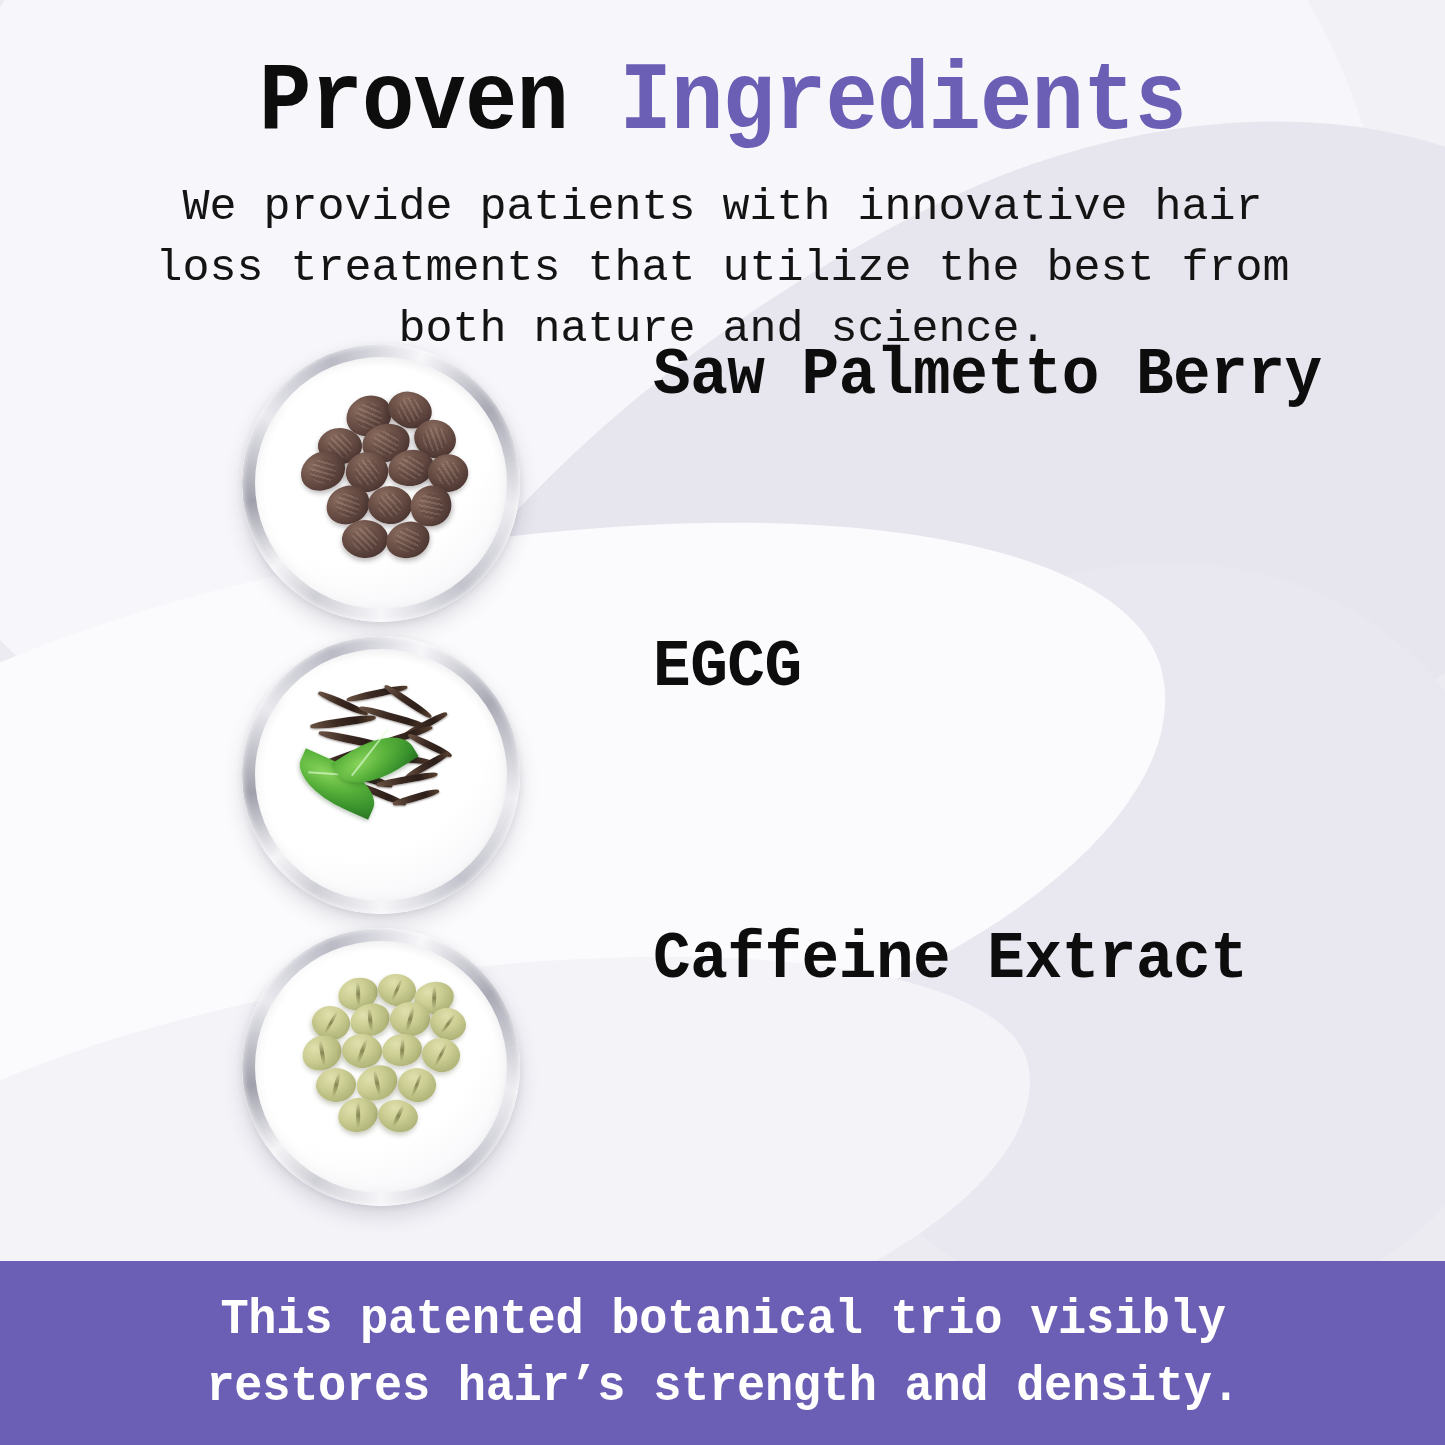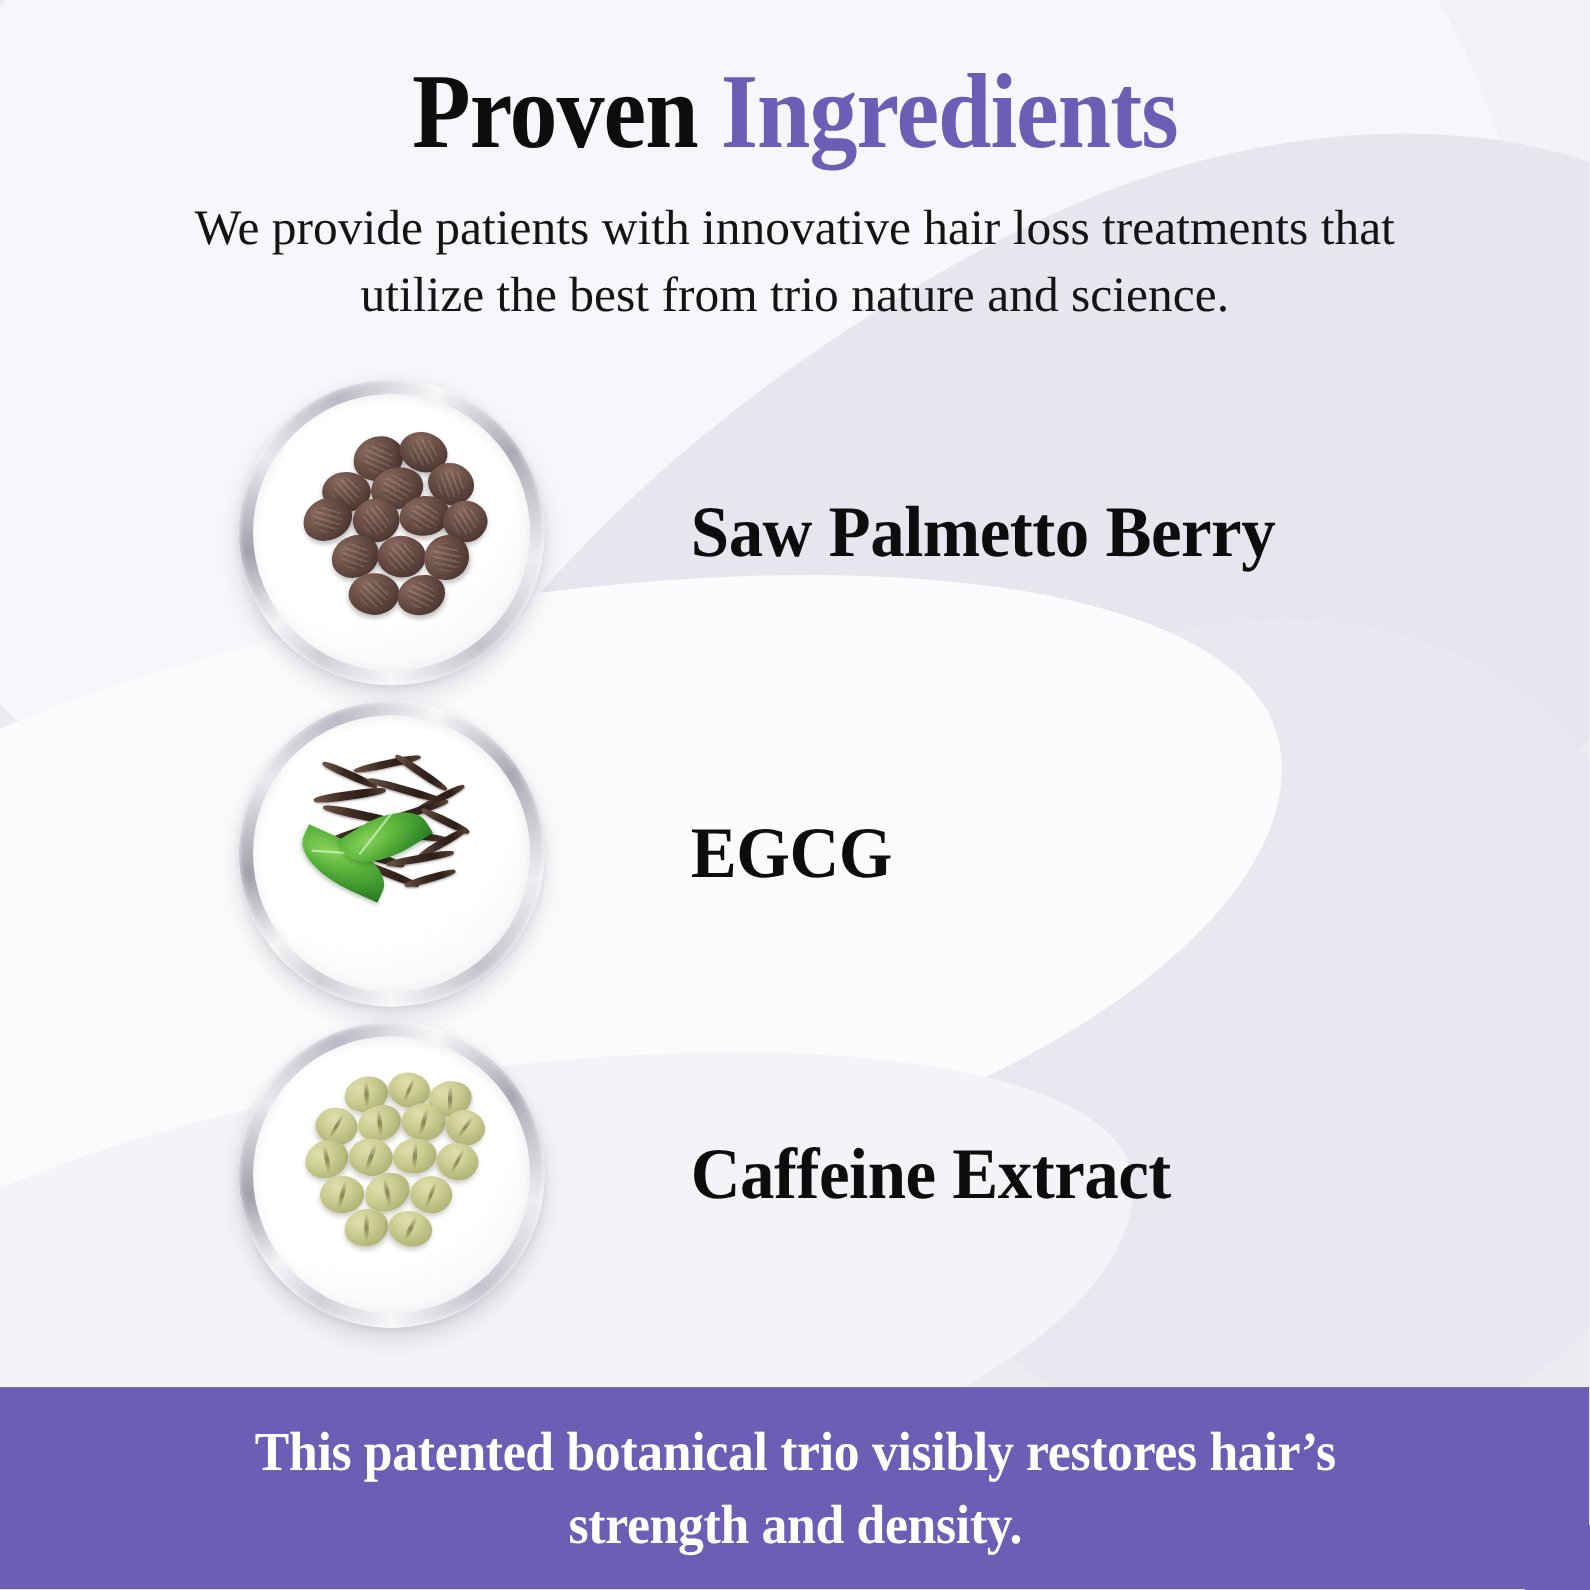"Proven Ingredients" #canvas { font-family: Liberation Serif, serif -> Liberation Mono, monospace }
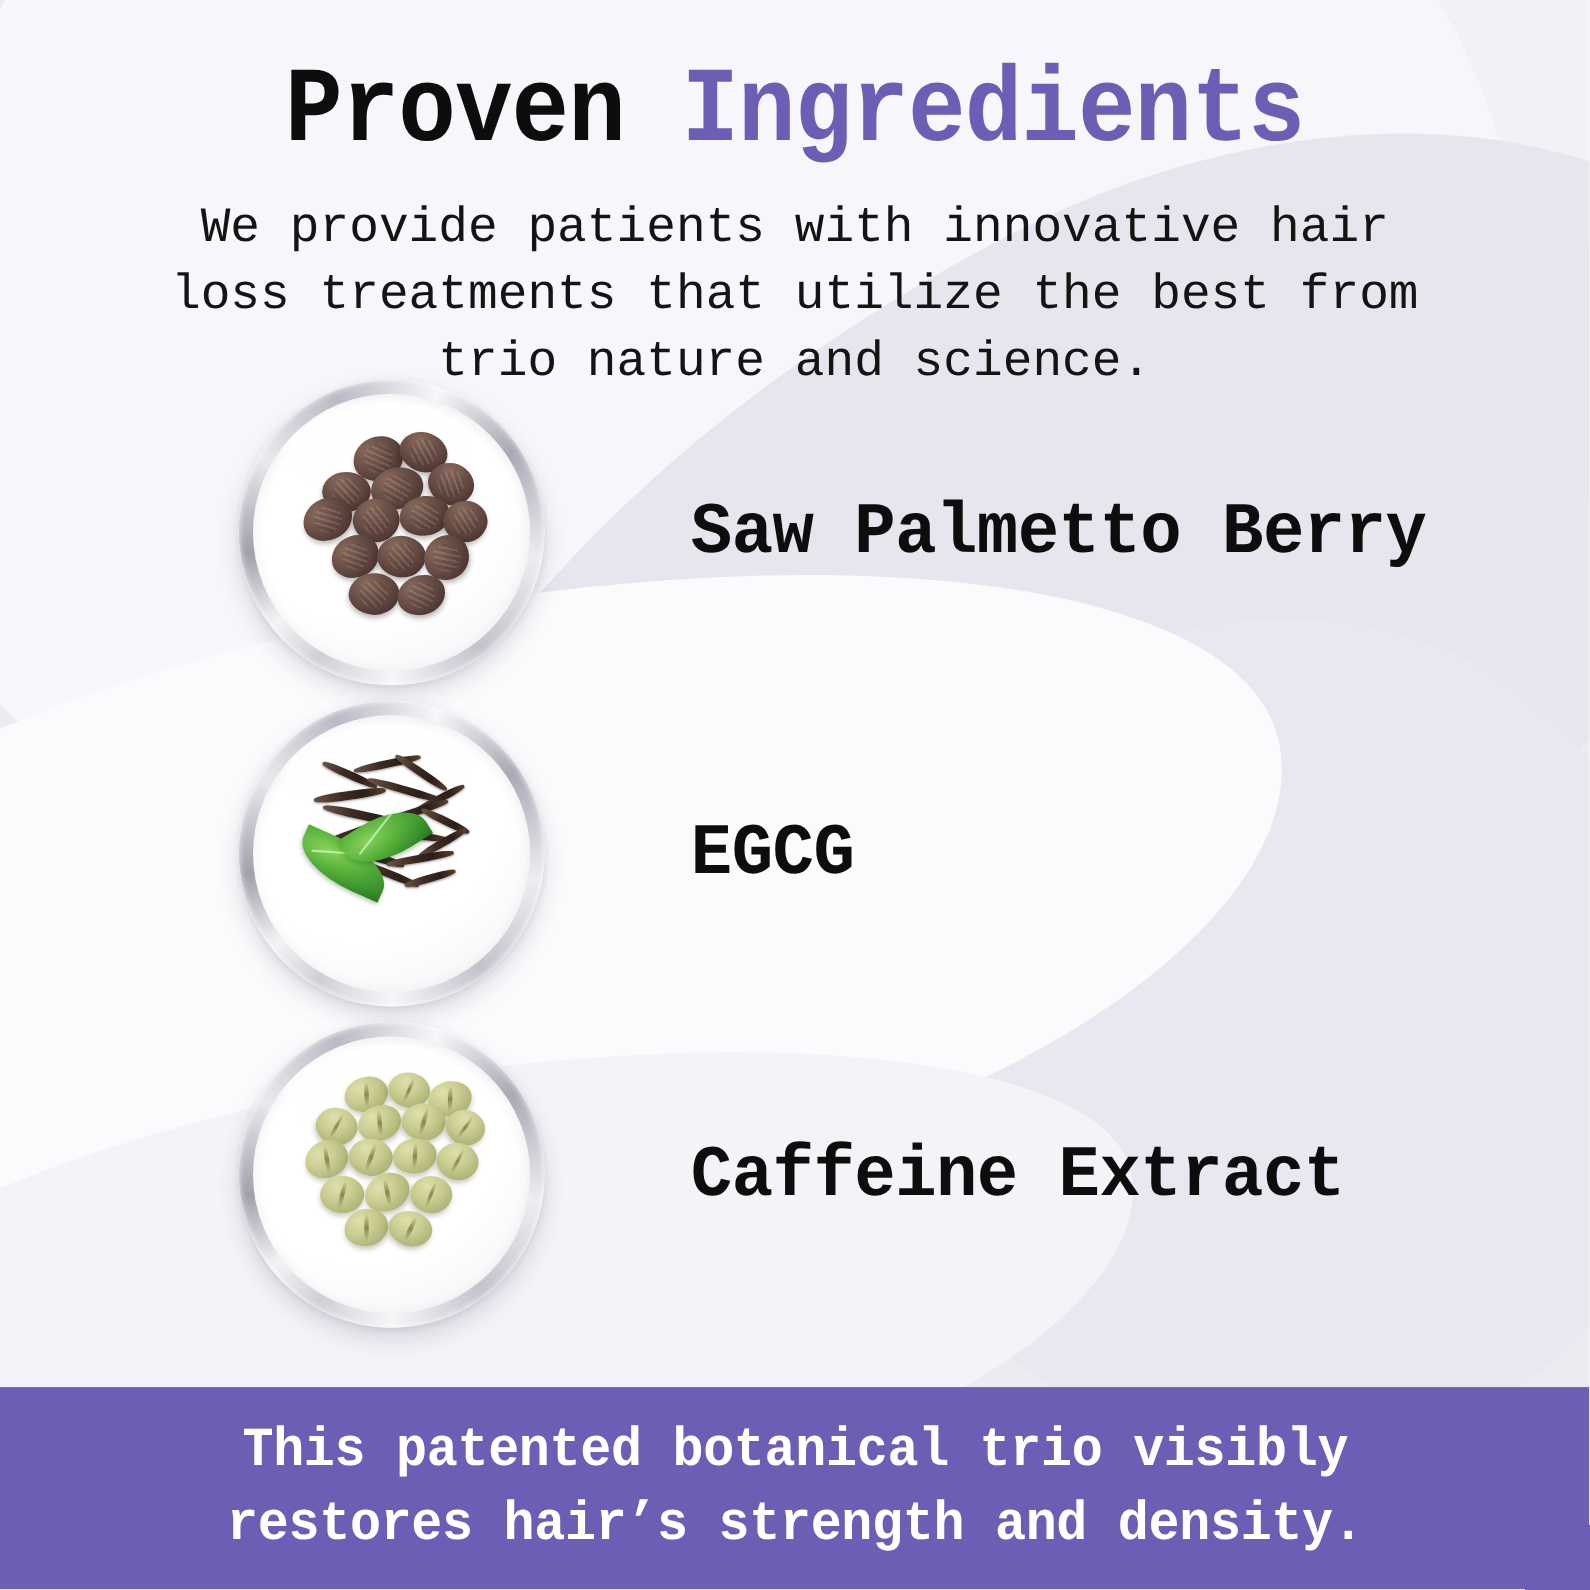"We provide patients with innovative" p.subtitle { text: trio -> both }
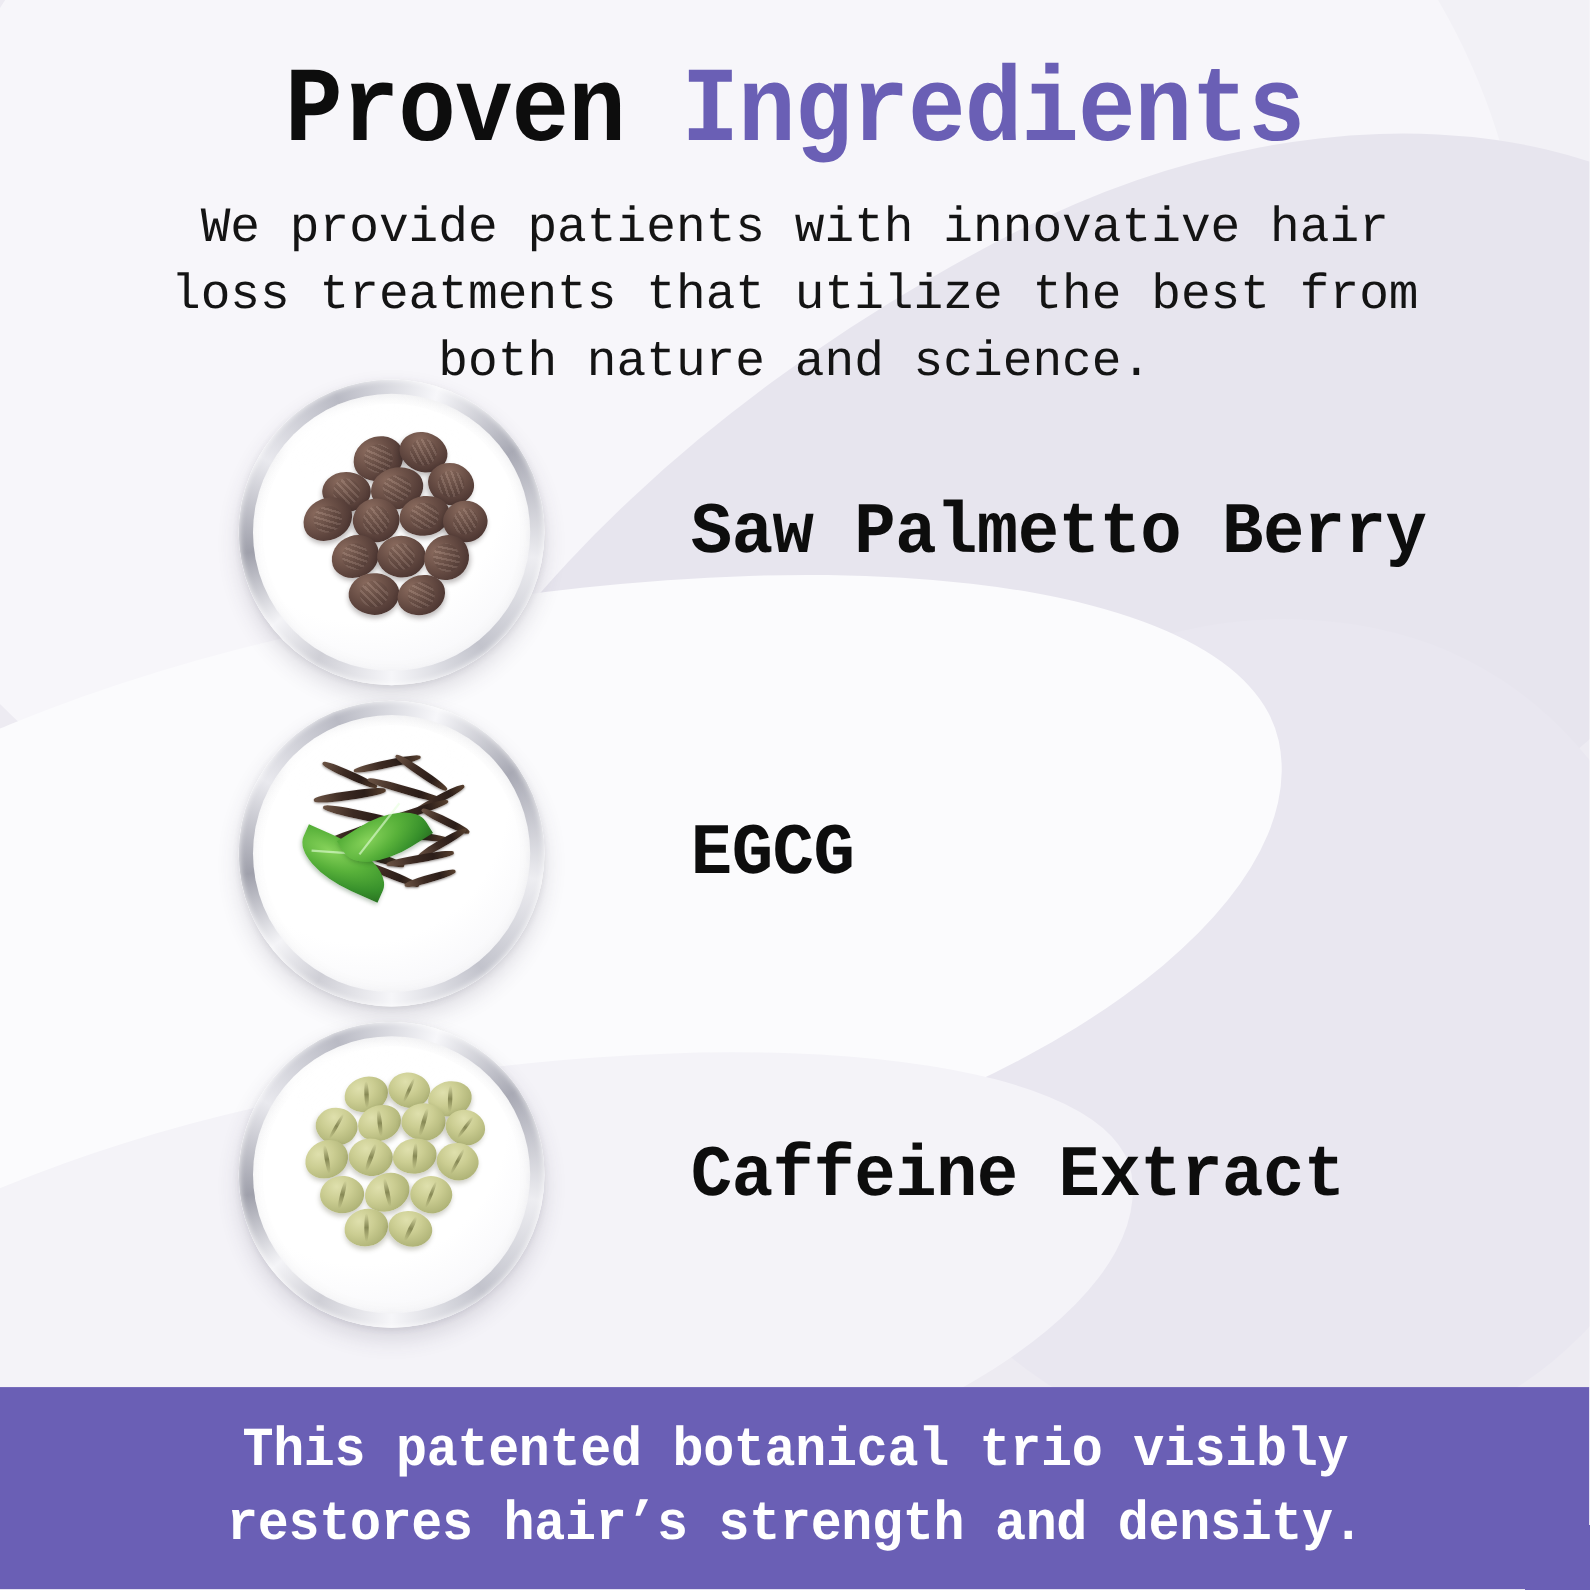"Saw Palmetto Berry" .row { align-items: center -> none; margin-left: none -> 25px }
